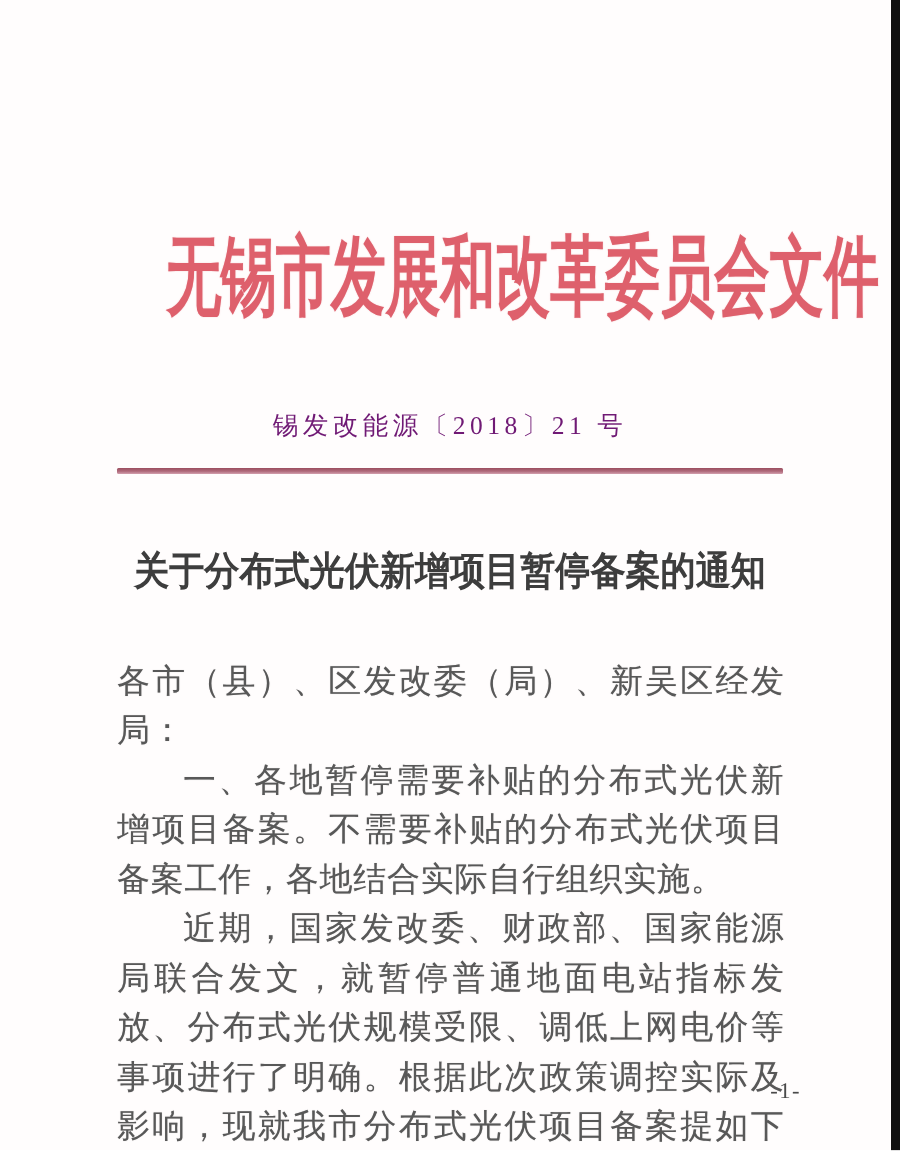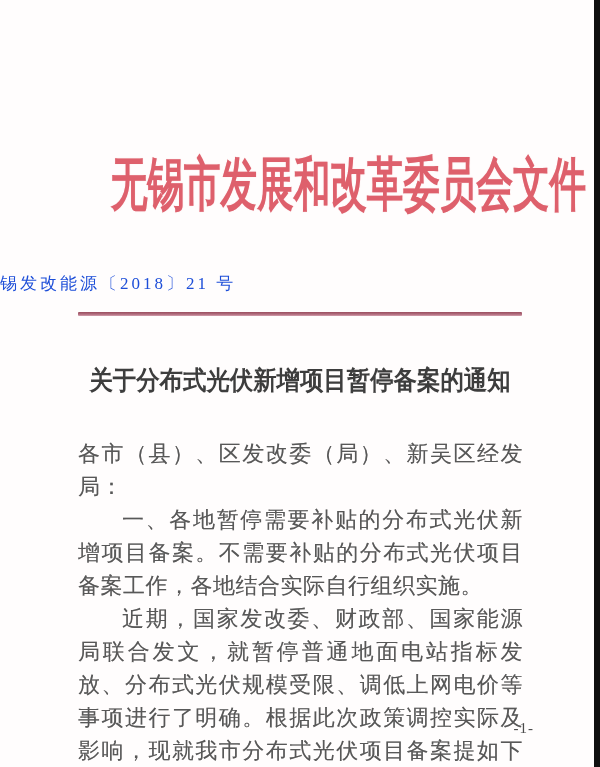"锡发改能源〔2018〕21 号" .doc-number { color: #1d4ed8 -> #701a75; text-align: left -> center }
